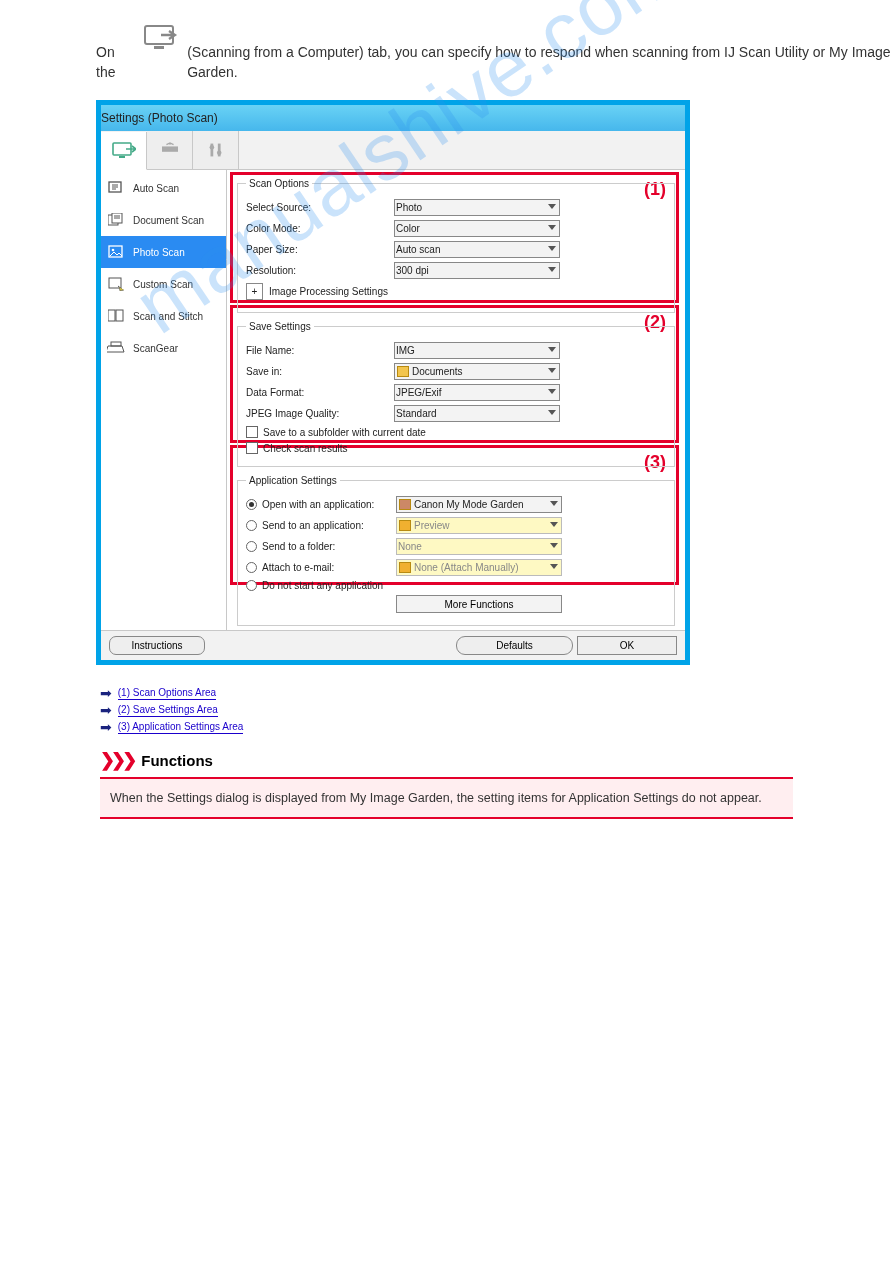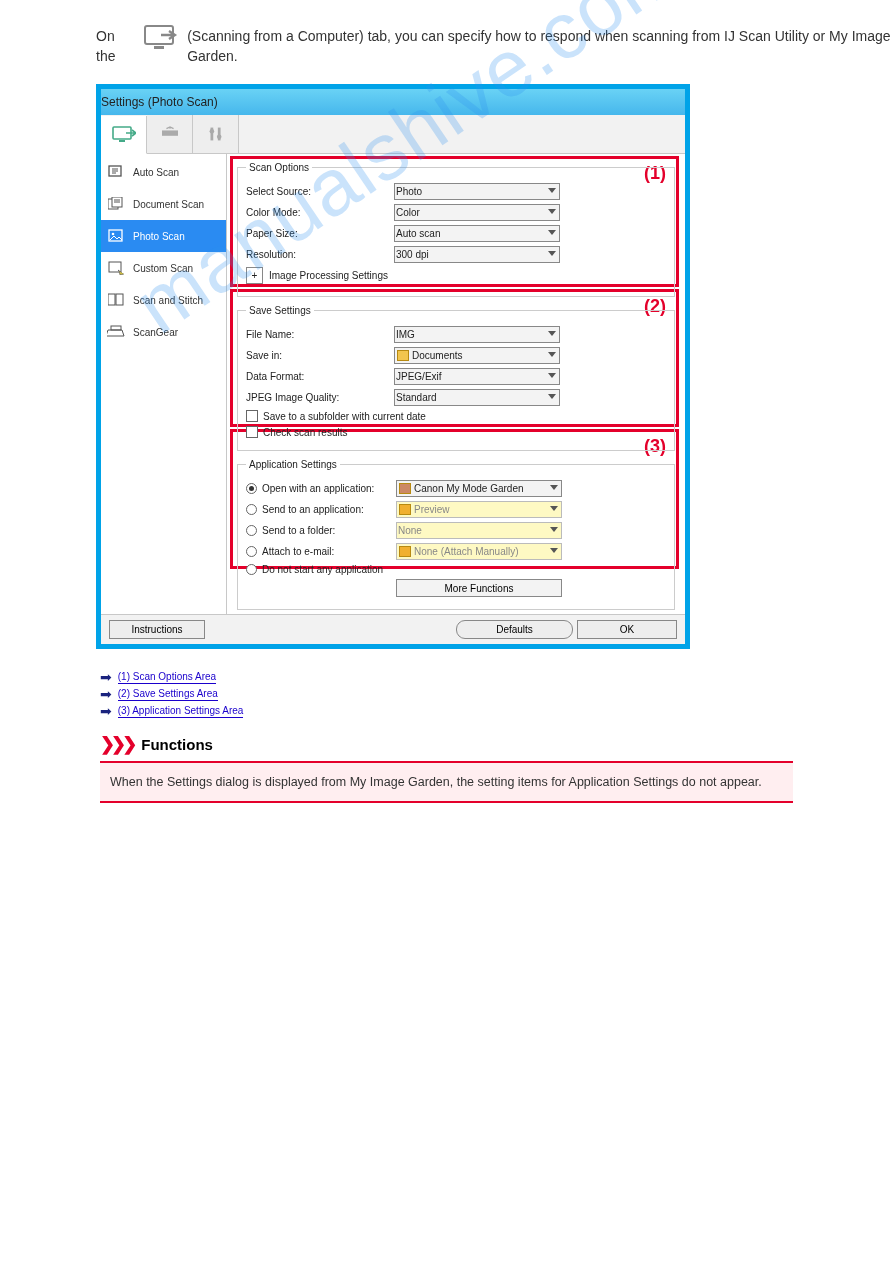"On the" .intro-text { margin-top: 3px -> 19px }
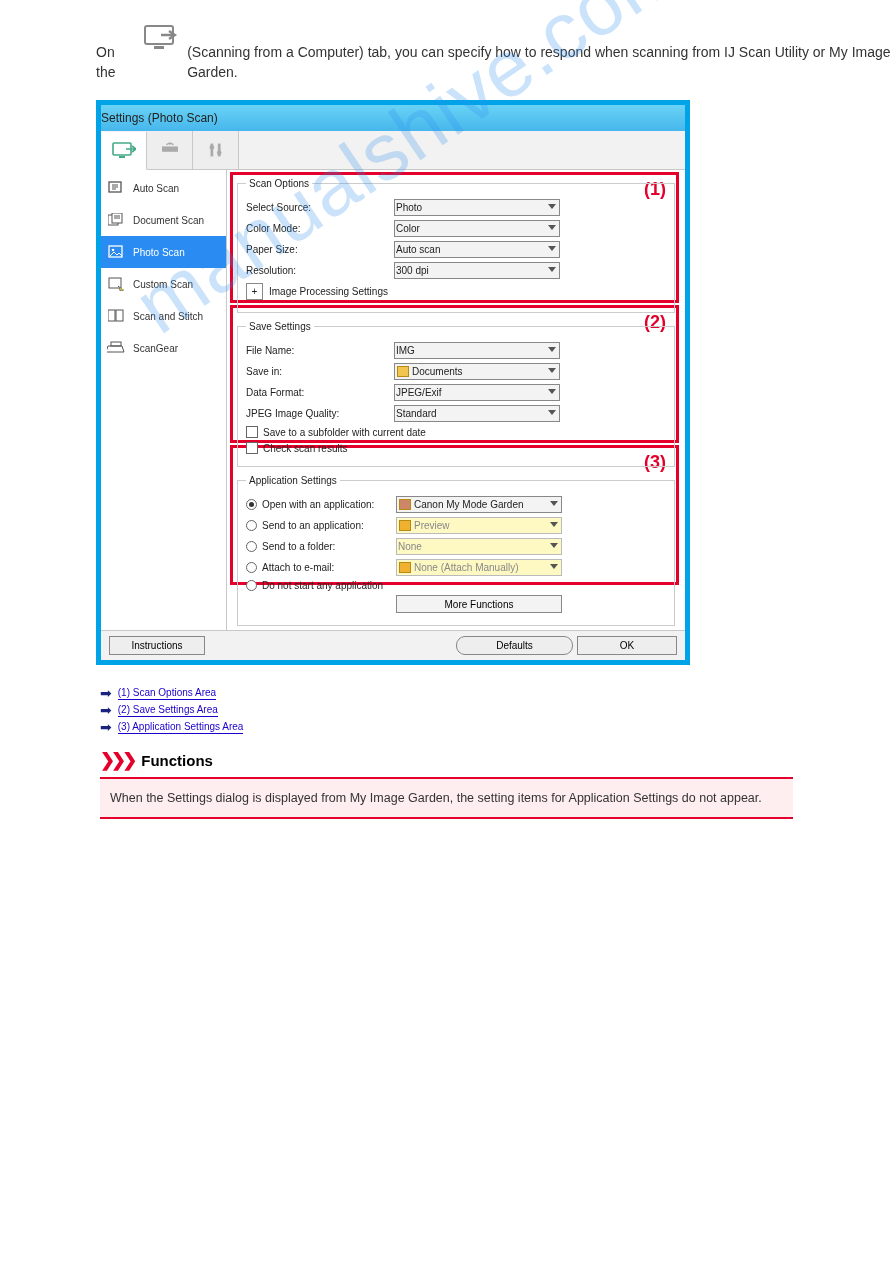"Instructions" .instr-btn { border-radius: none -> 7px }
